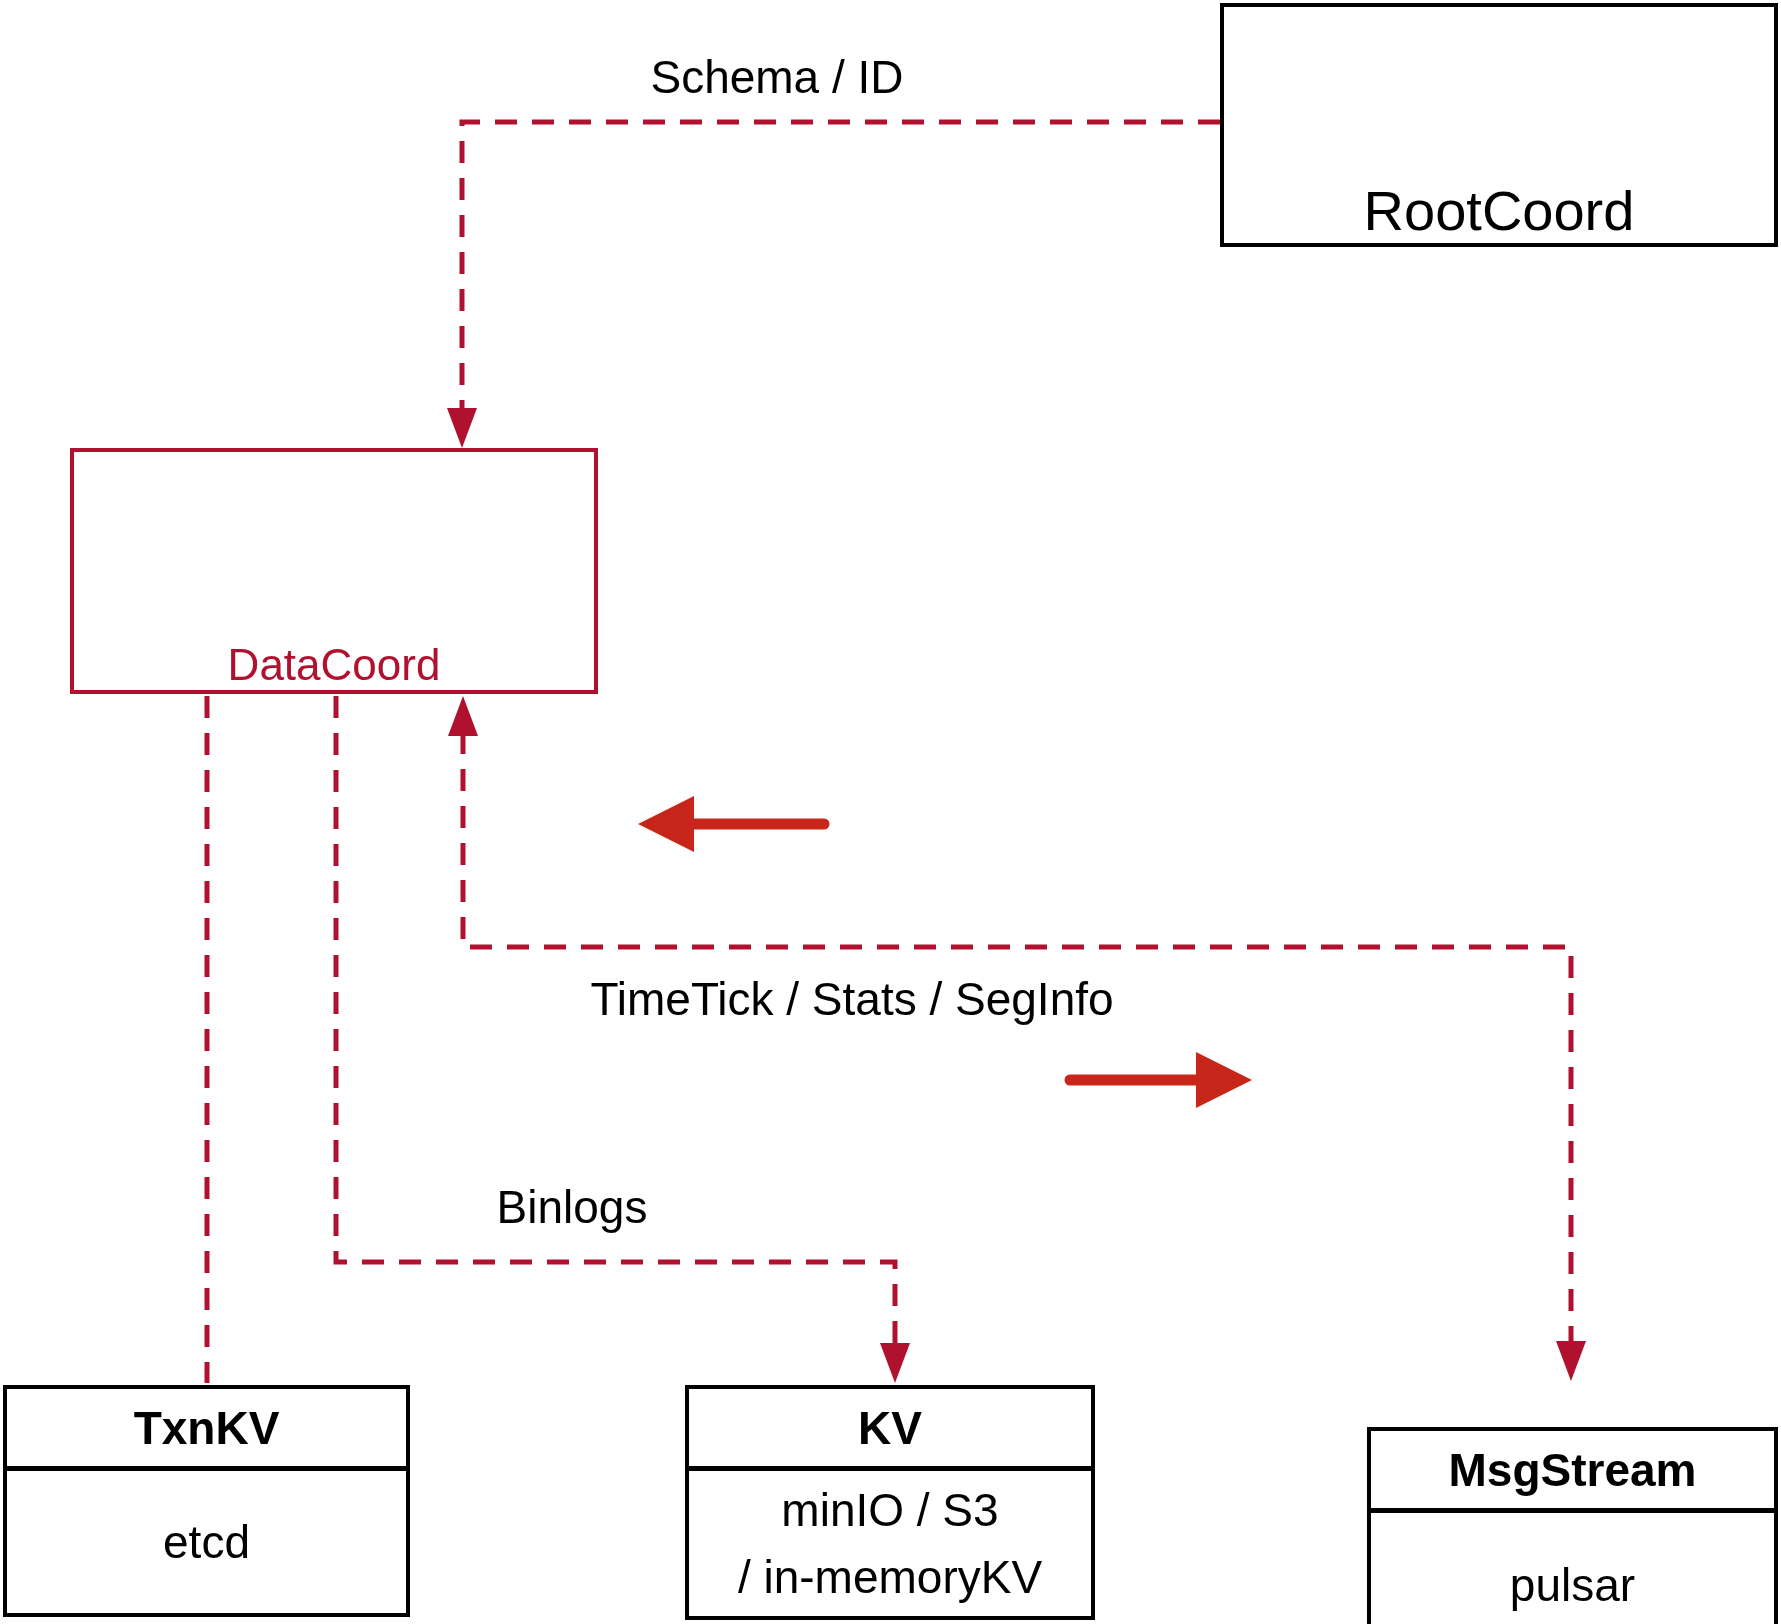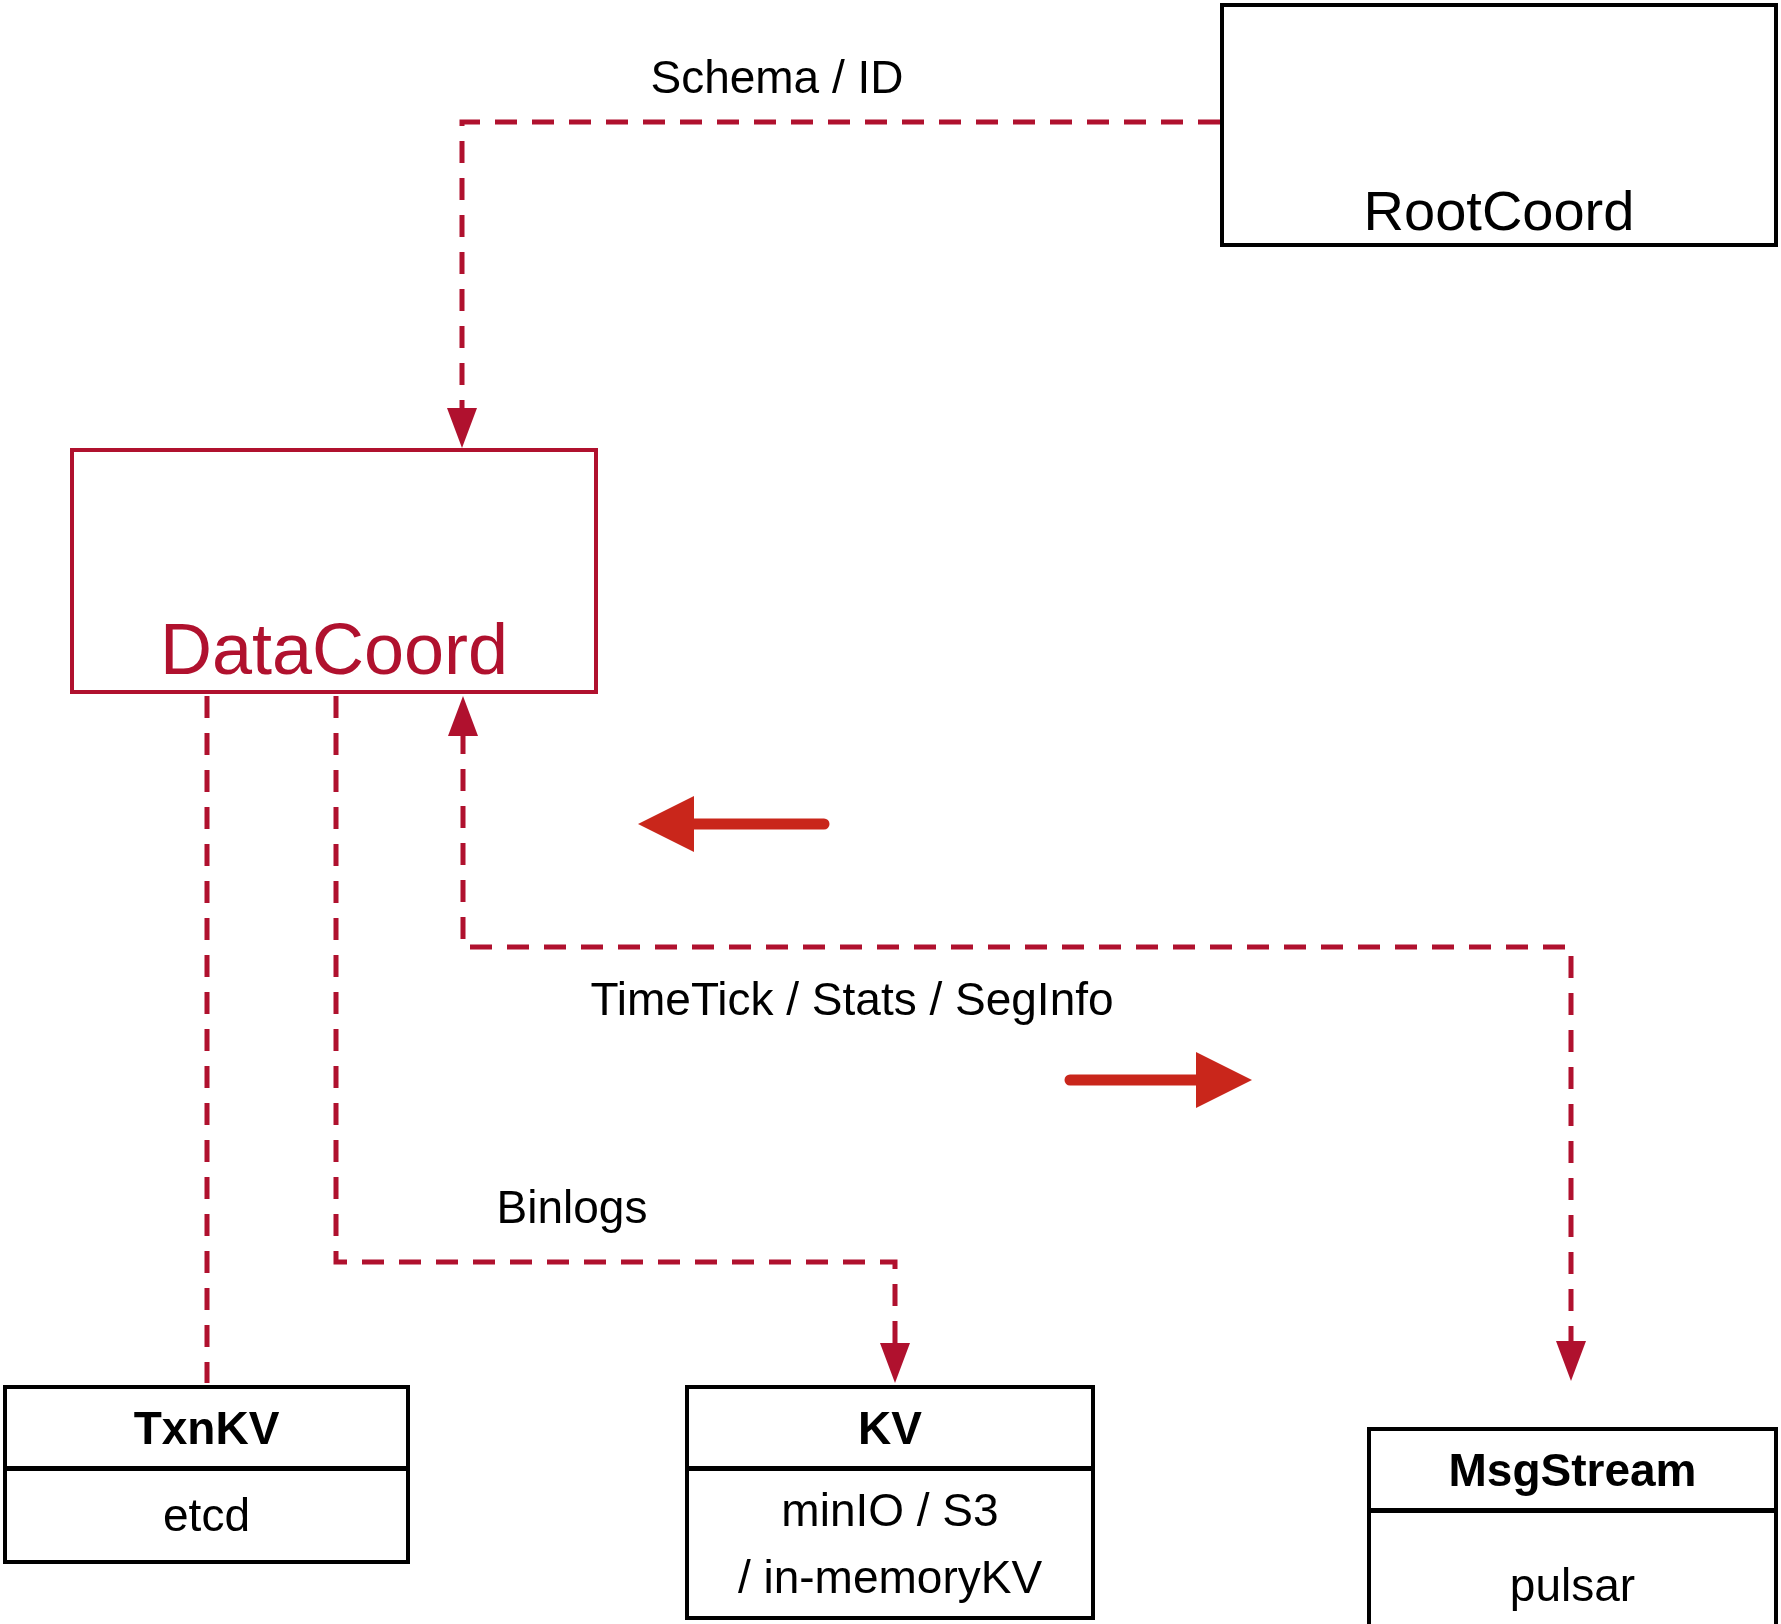"DataCoord" .node.red { font-size: 72px -> 44px }
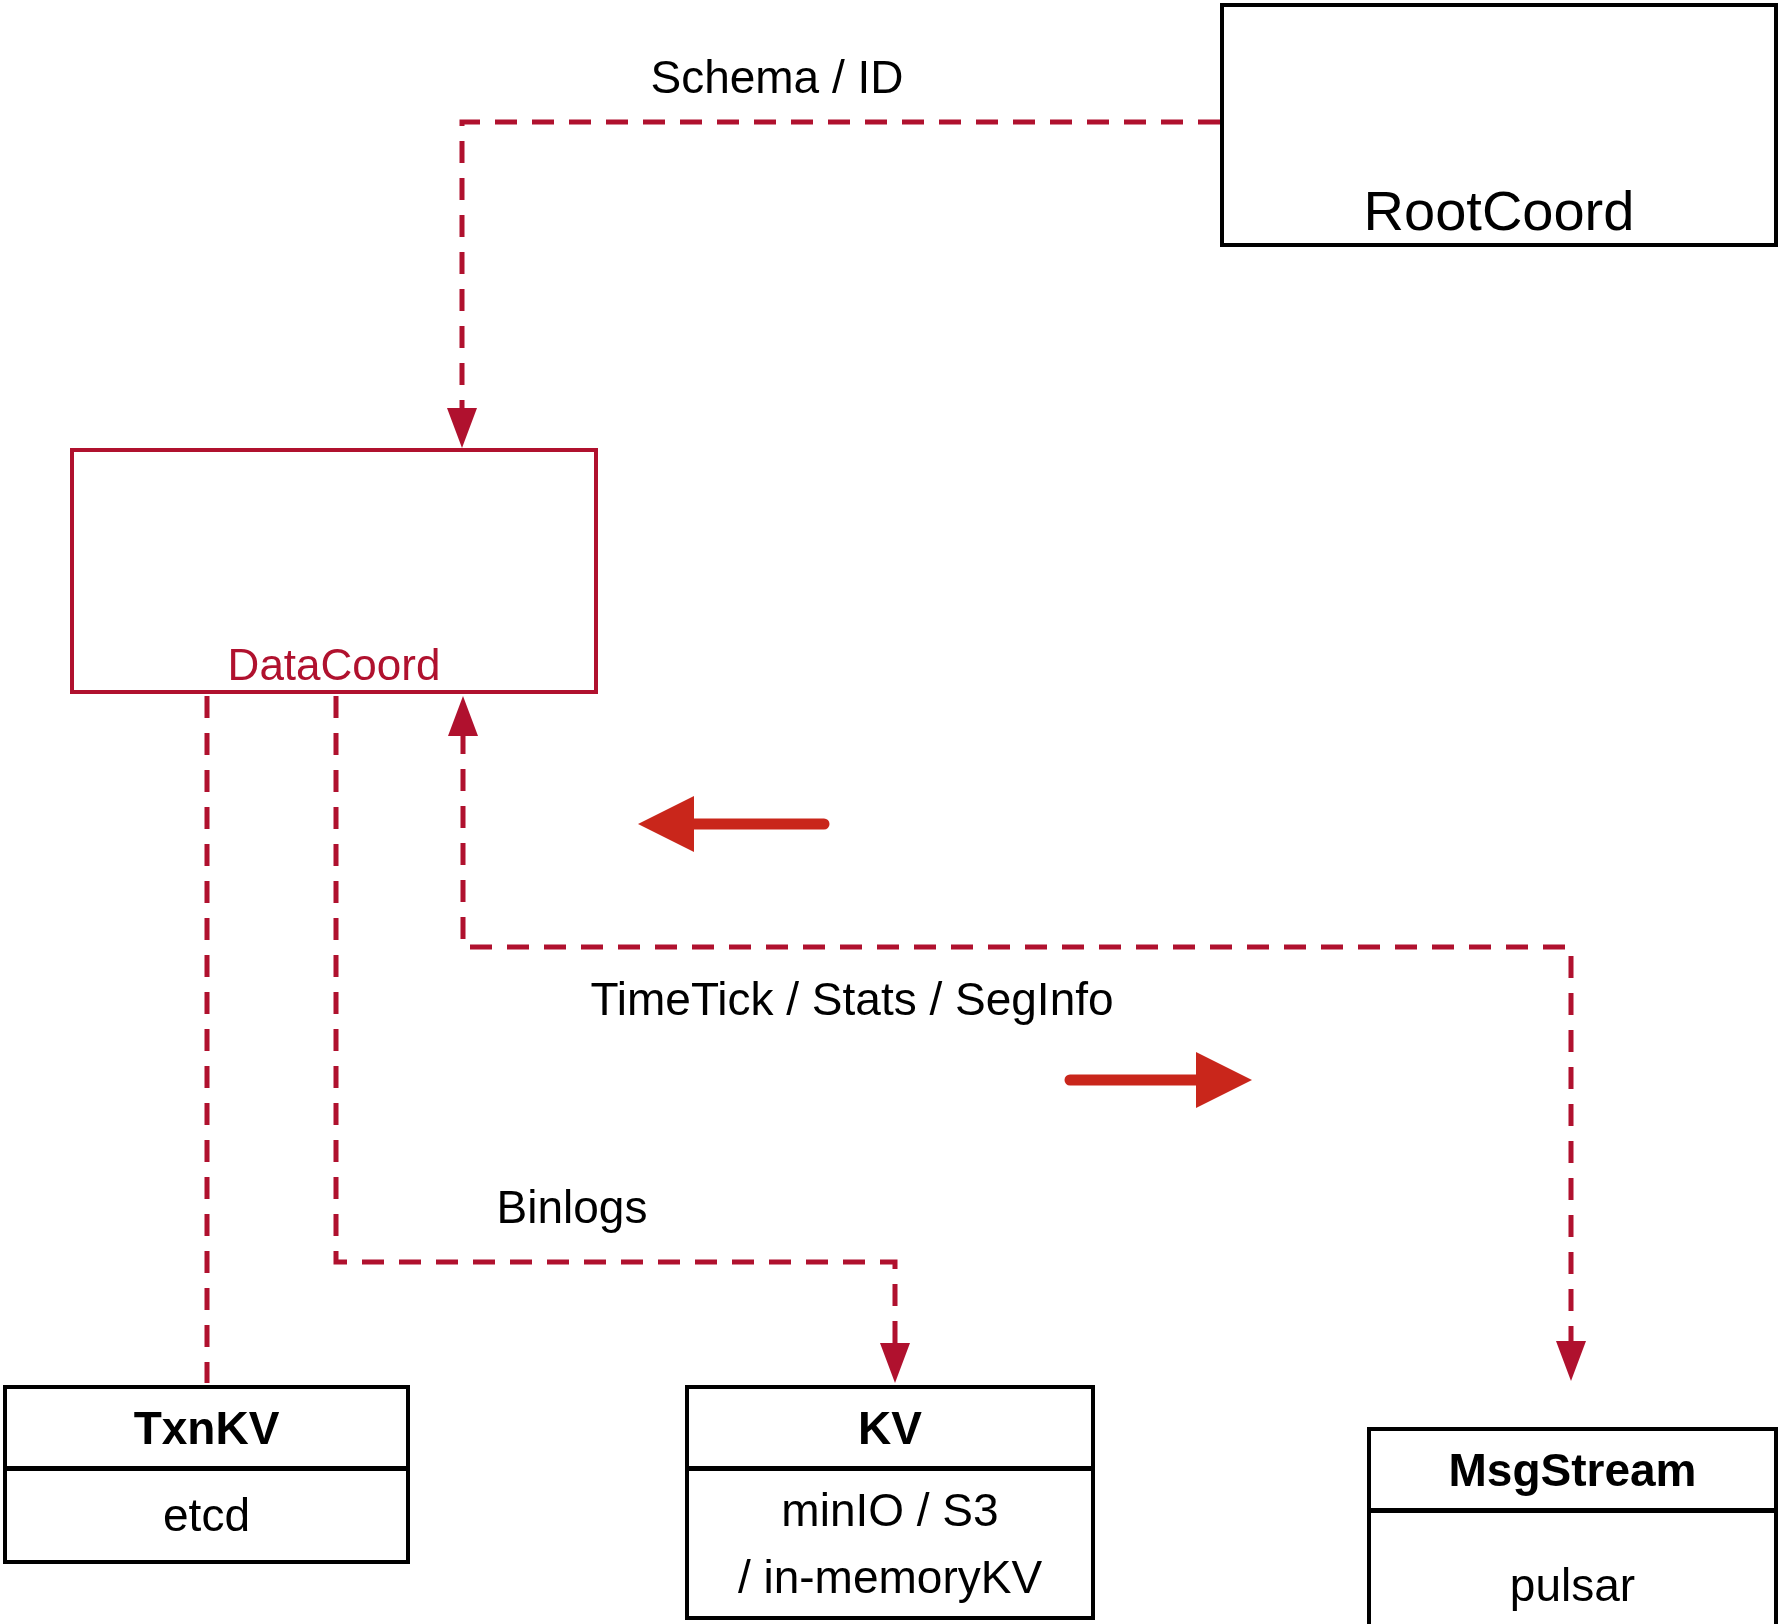"TxnKV" #txnkv { height: 179px -> 232px }
